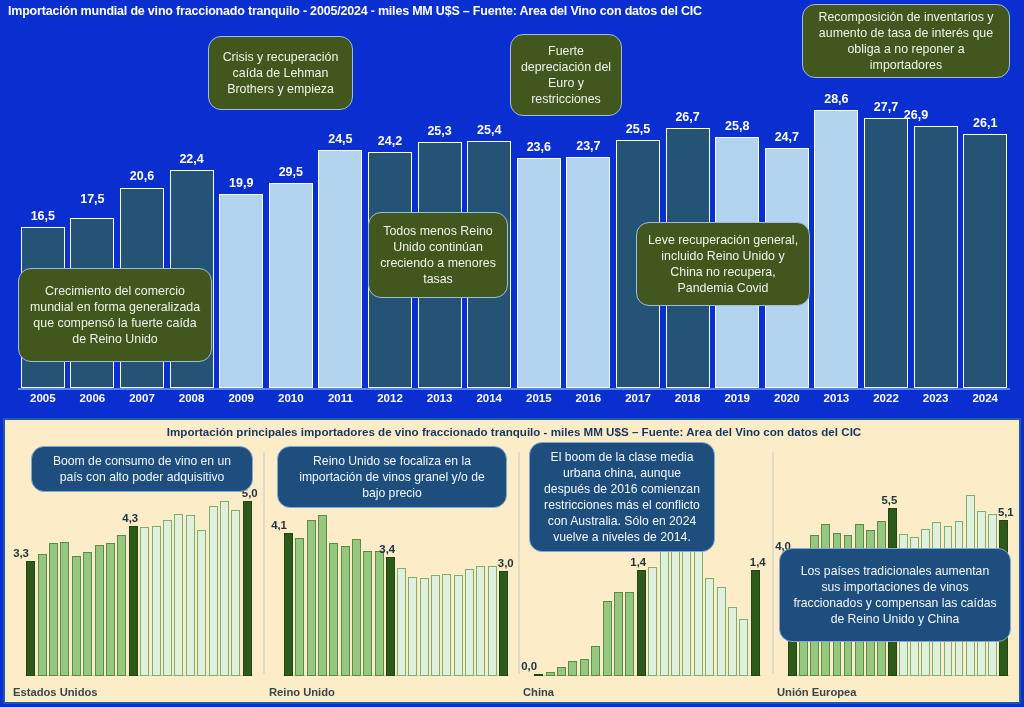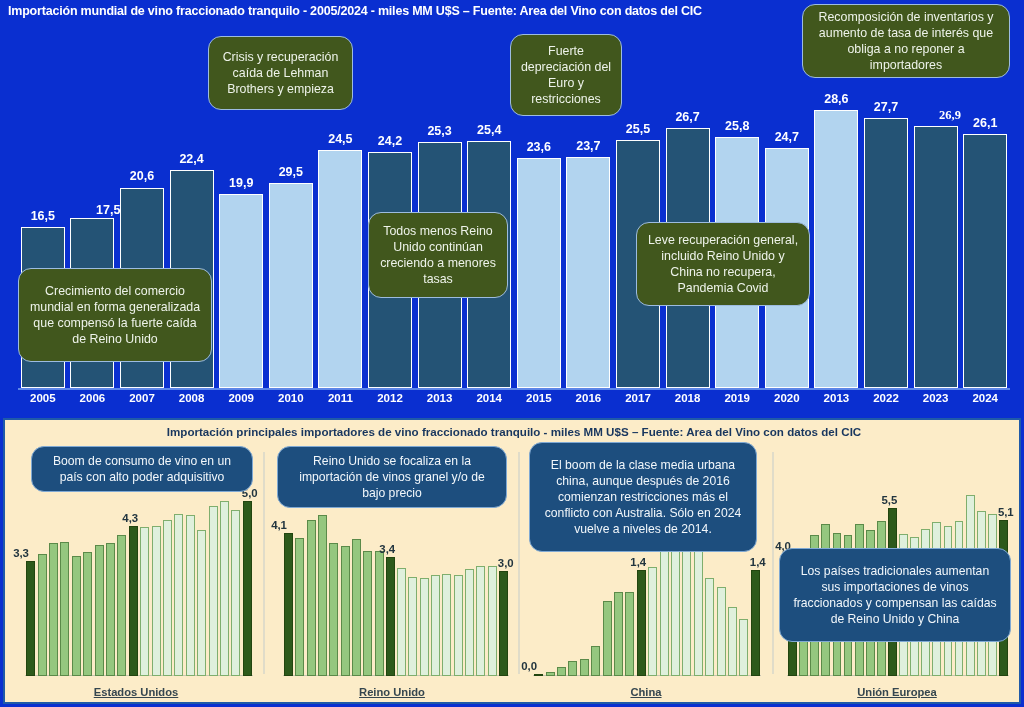"26,9" div.tval { font-family: Liberation Serif, serif -> none; left: 904px -> 870px }
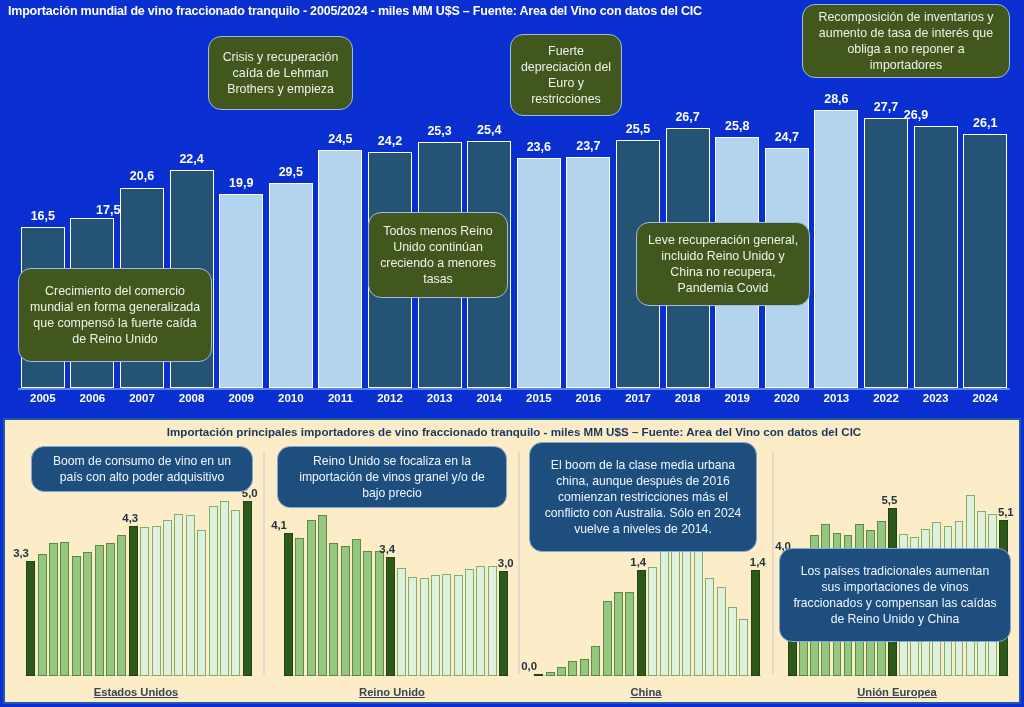"17,5" div.tval { text-align: right -> none; top: 107px -> 96px }
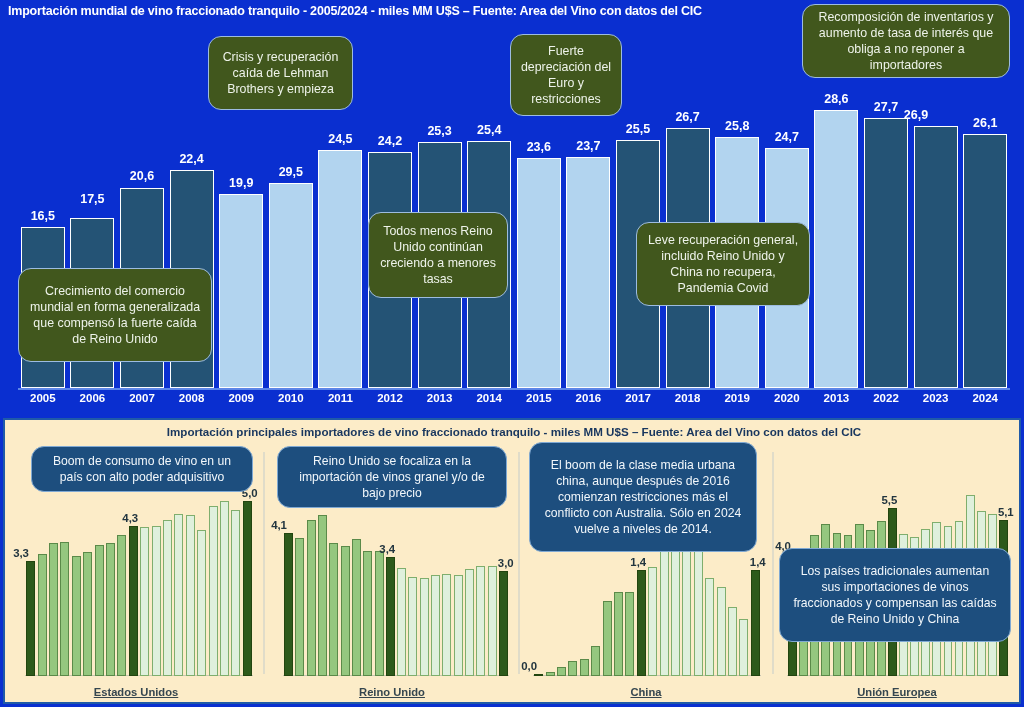"El boom de la clase" div.bcallout { width: 228px -> 186px }
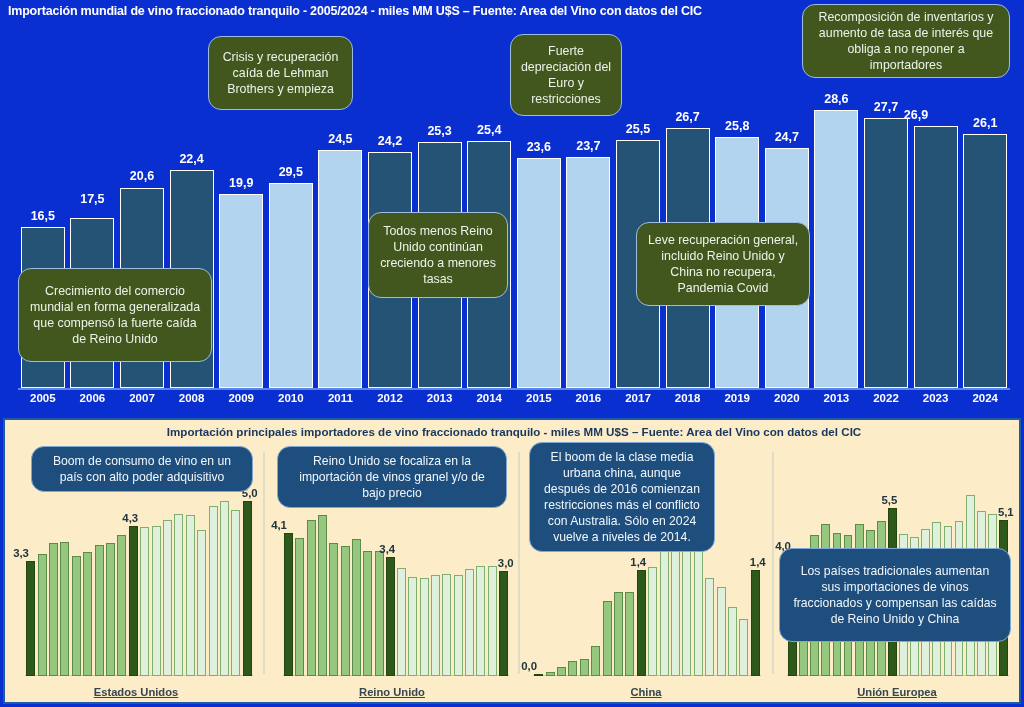"Estados Unidos" .mlabel { text-align: center -> none; text-decoration: underline -> none }
